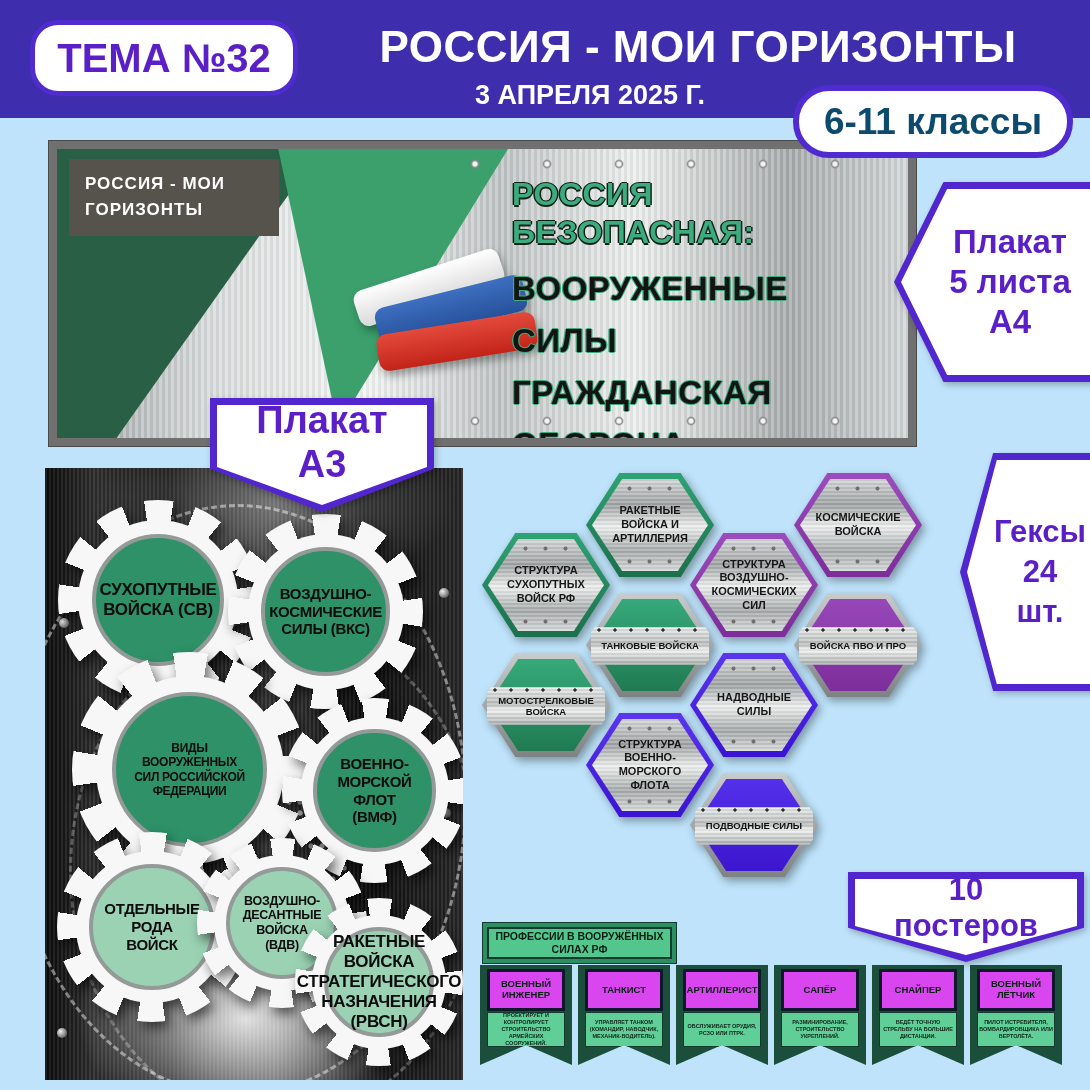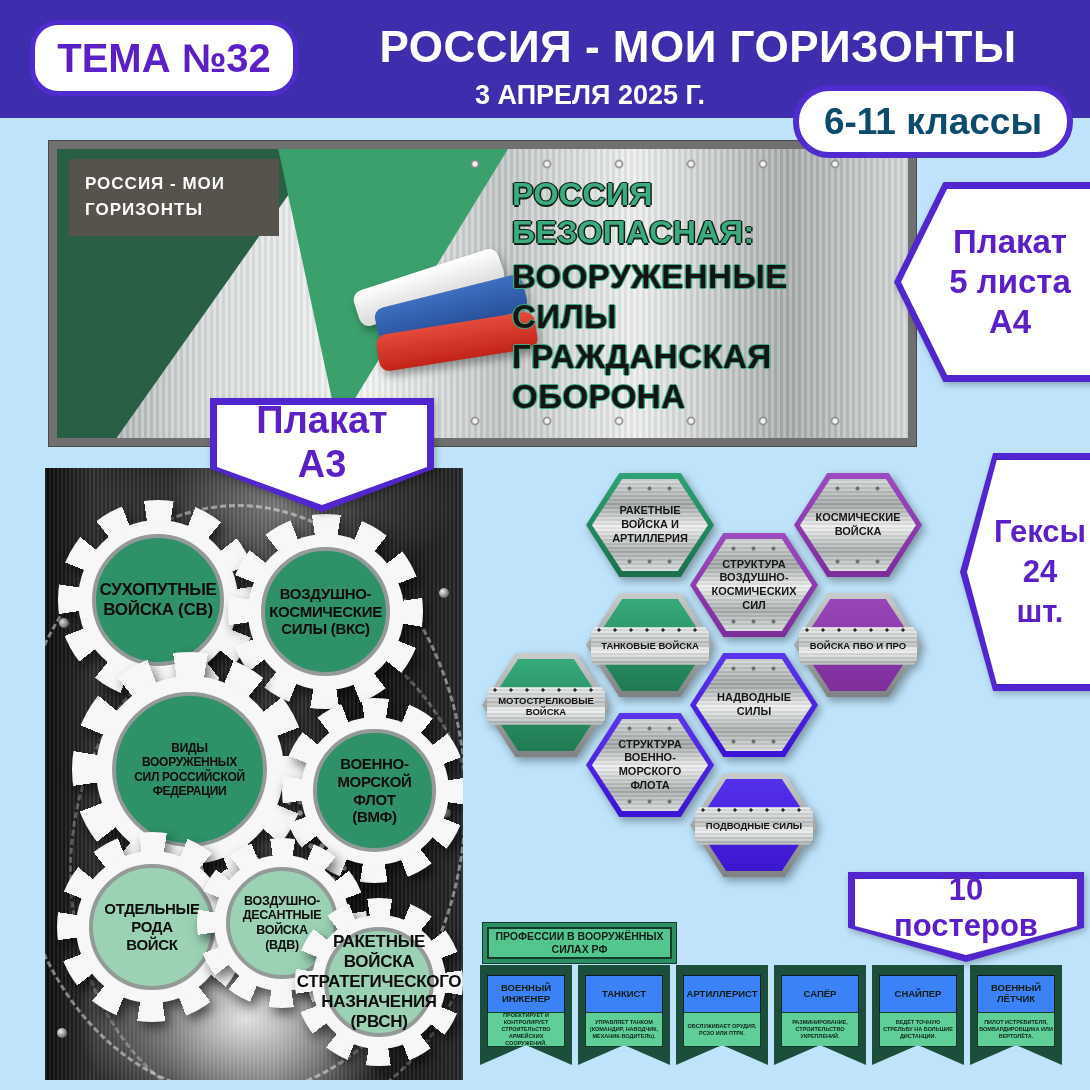"ВООРУЖЕННЫЕ" .bn-black { margin-top: 0 -> 12px }
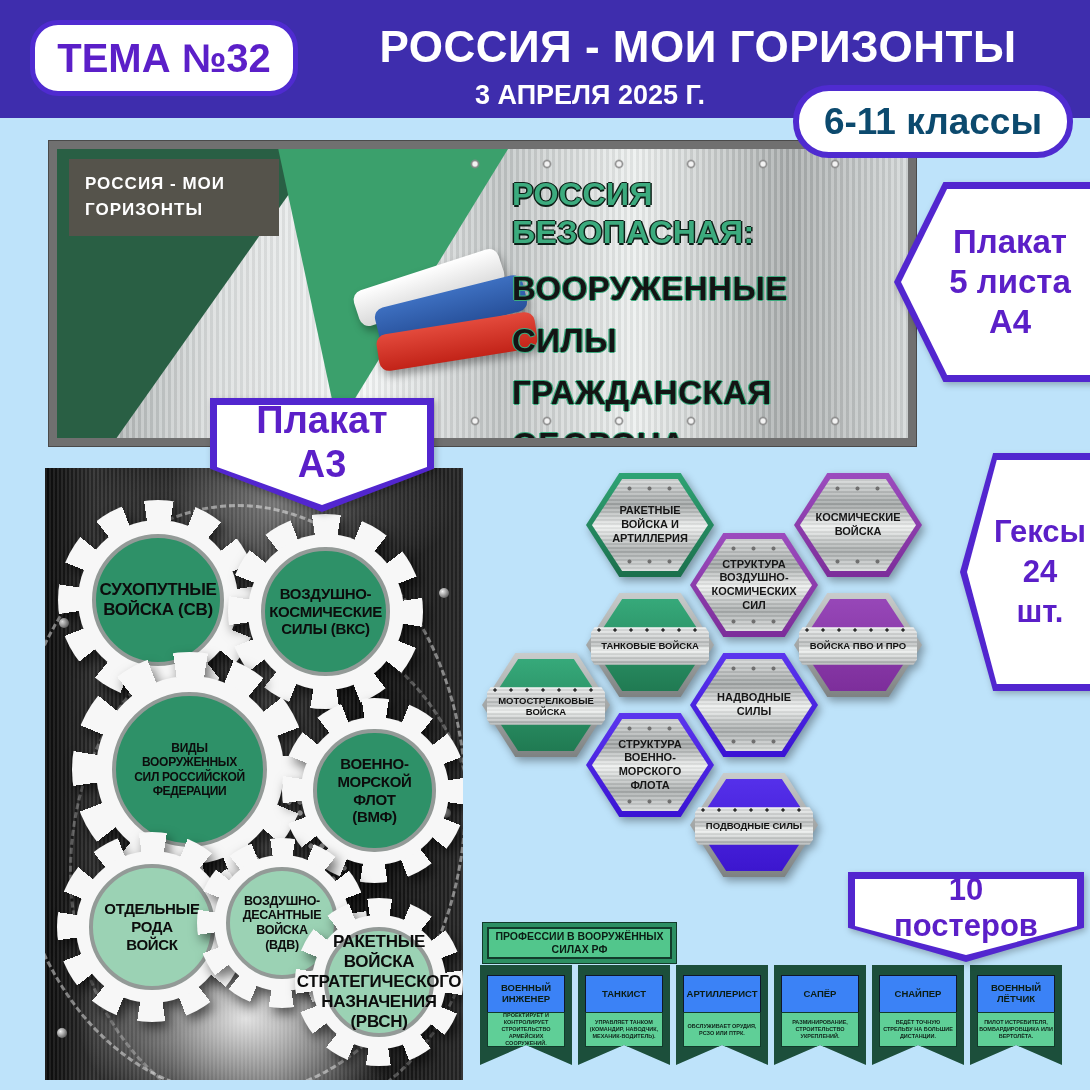"СТРУКТУРА СУХОПУТНЫХ ВОЙСК РФ" div.hex { html: none -> <div> <div></div> <div></div> <div></div> <div></div> <div>СТРУКТУРА СУХОПУТНЫХ ВОЙСК РФ</div> </div> }
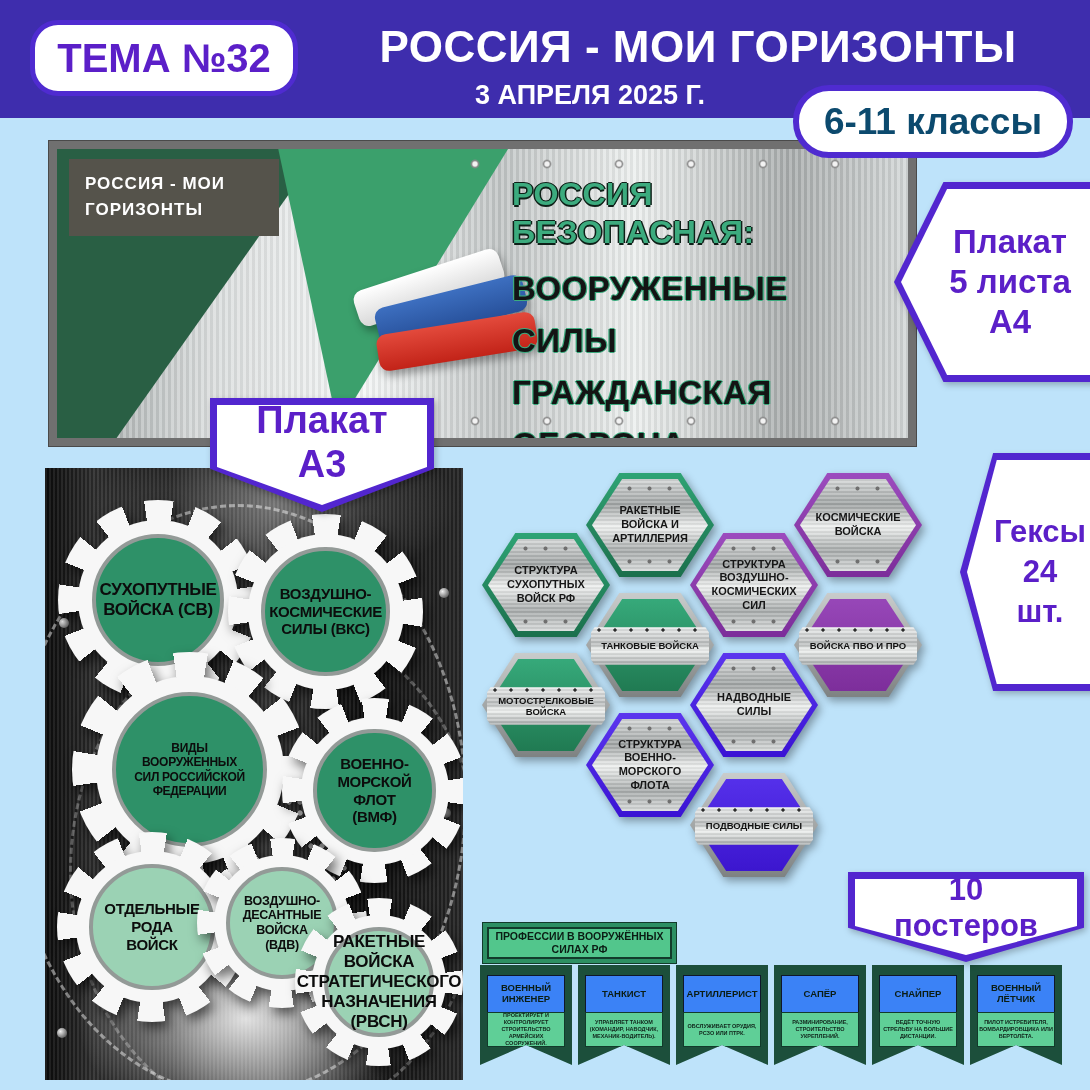"ВОЕННЫЙ ИНЖЕНЕР" .bm-title { background: #3b82f6 -> #d946ef; border: 1px solid #0f172a -> 3px solid #0f172a; top: 10px -> 4px }
